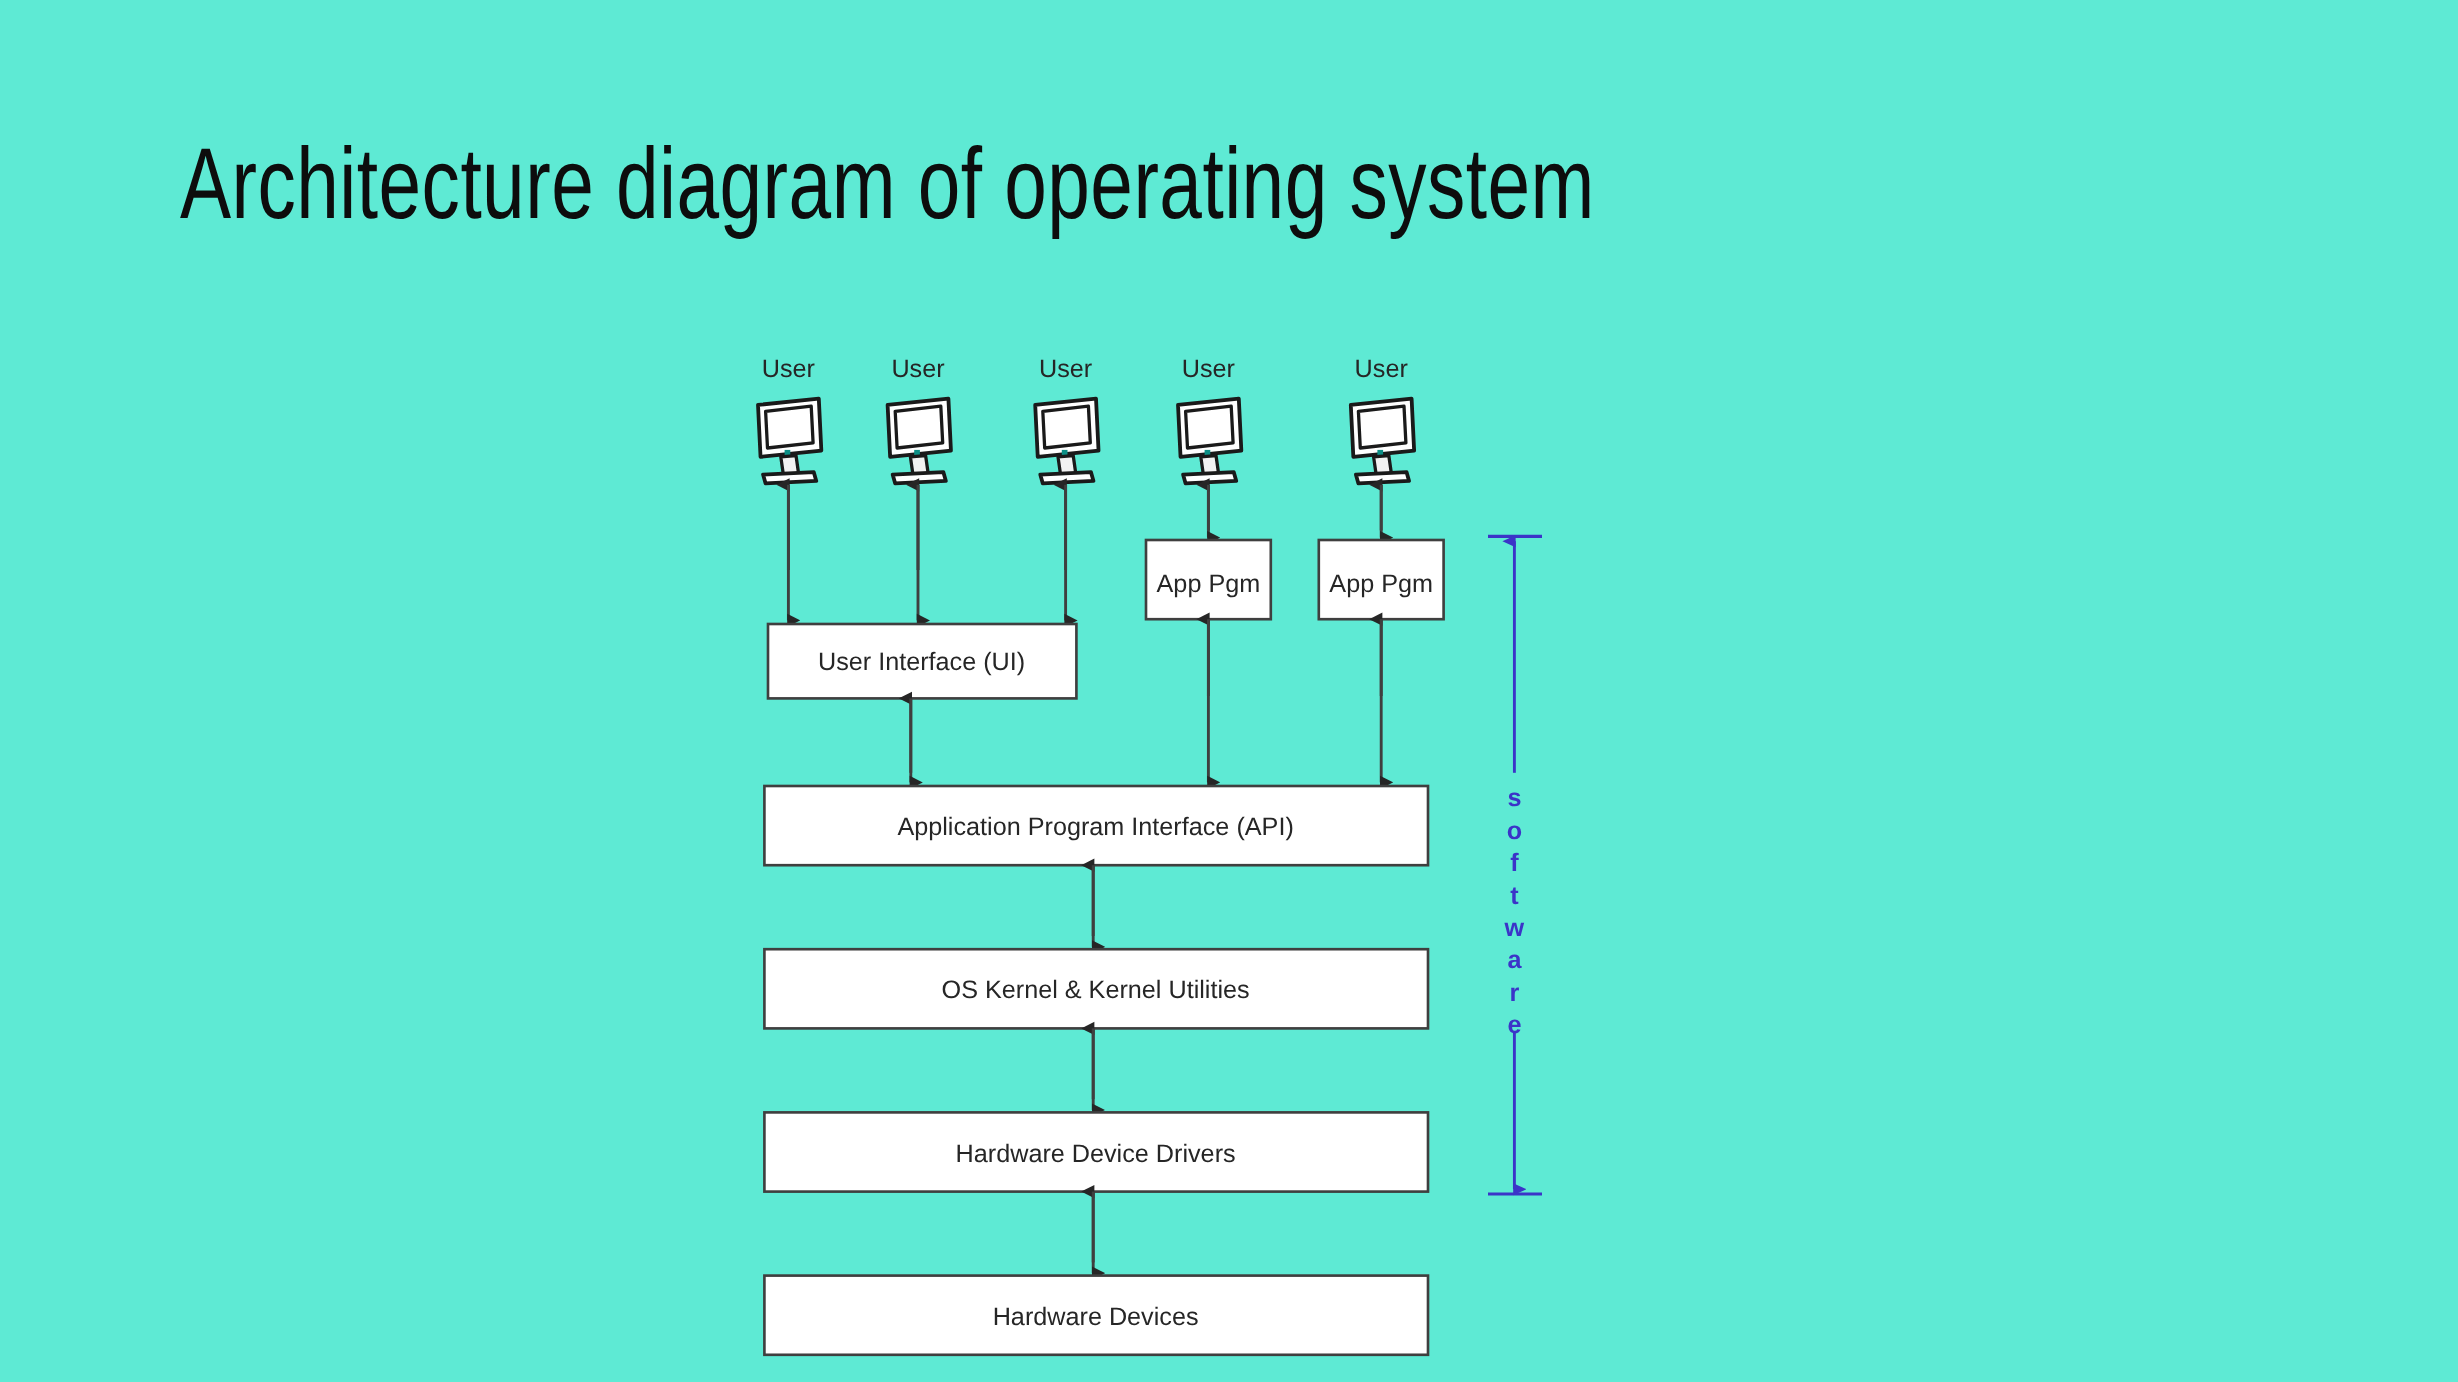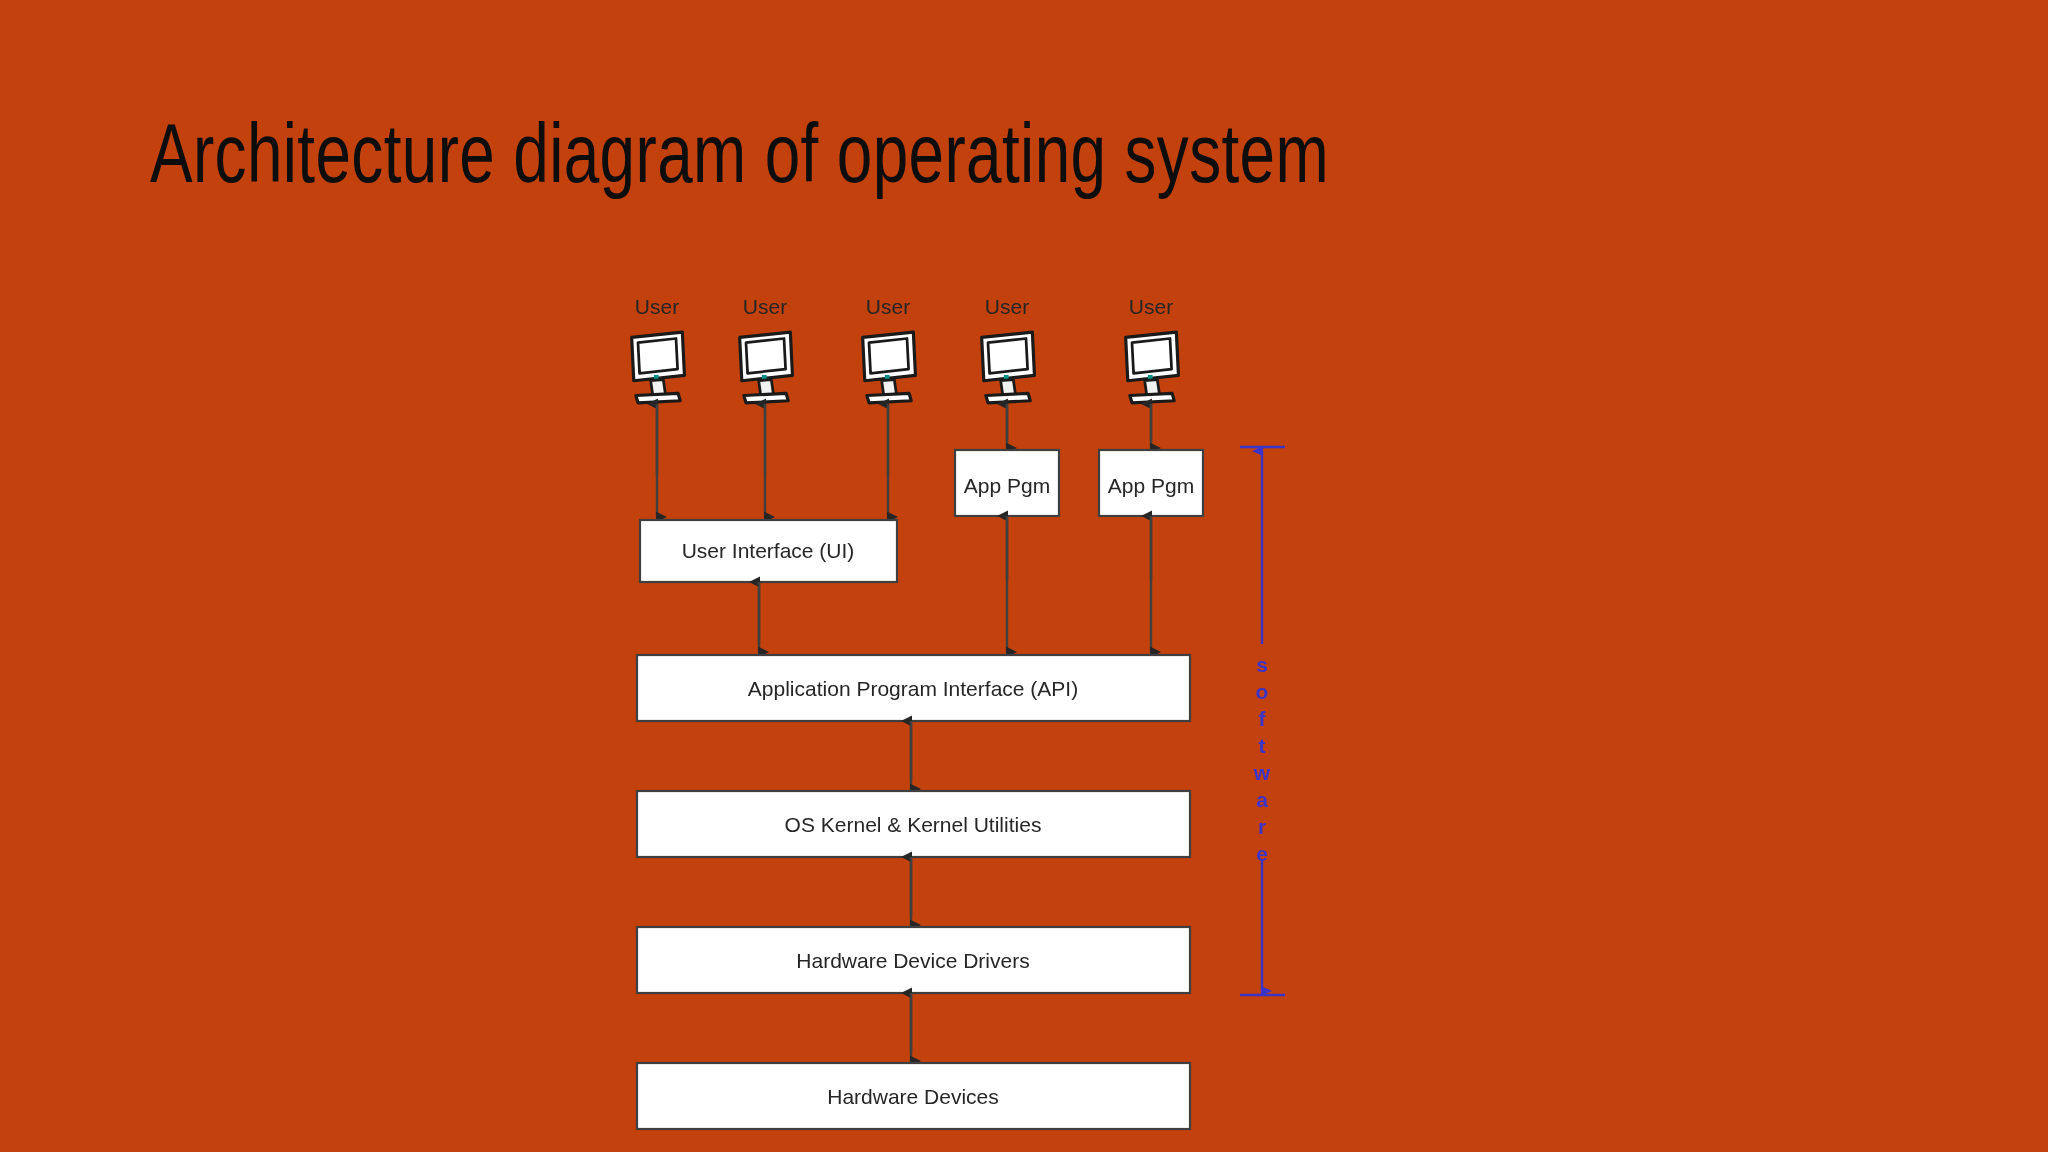"Architecture diagram of operating system" .slide { background: #c2410c -> #5eead4 }
